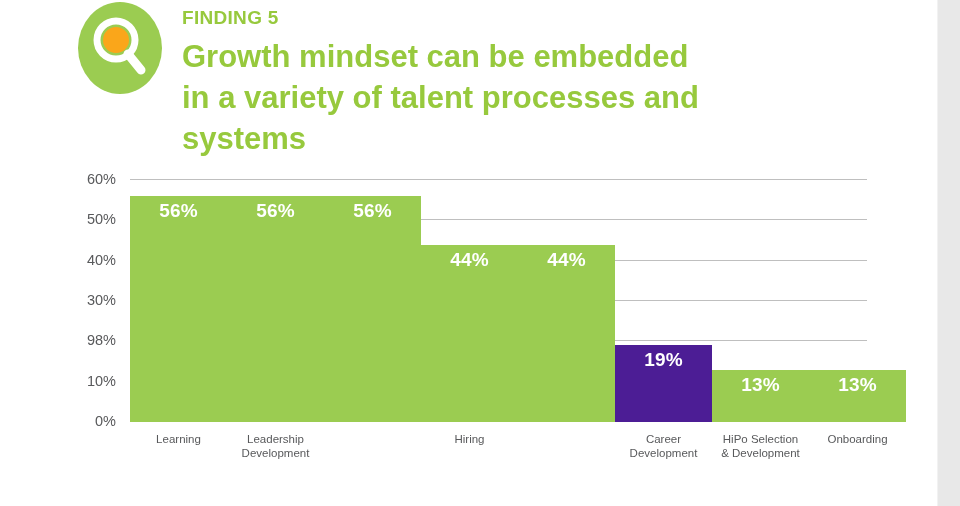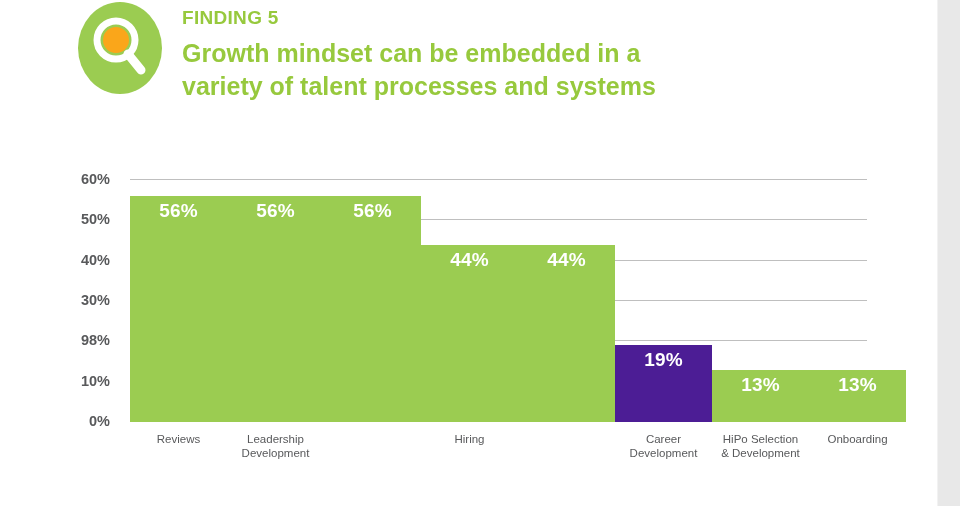"Growth mindset can be embedded" .finding-headline { font-size: 25px -> 31px }
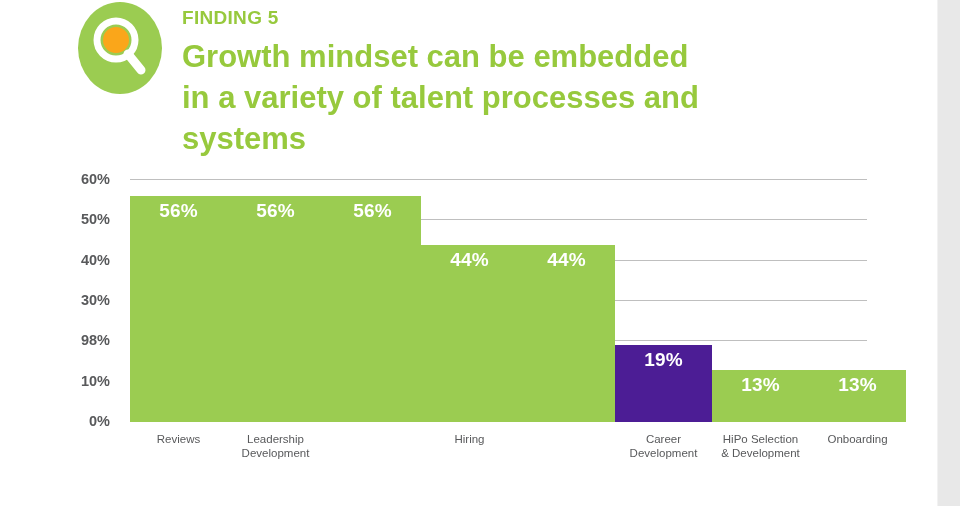"60%" .ytick { font-weight: bold -> none; margin-right: 20px -> 14px }
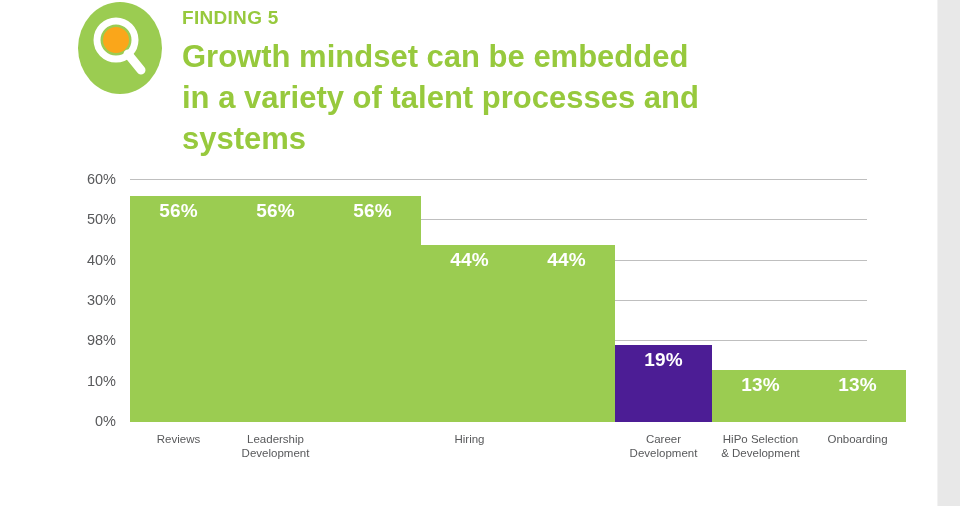"Reviews" div { text: Reviews -> Learning }
